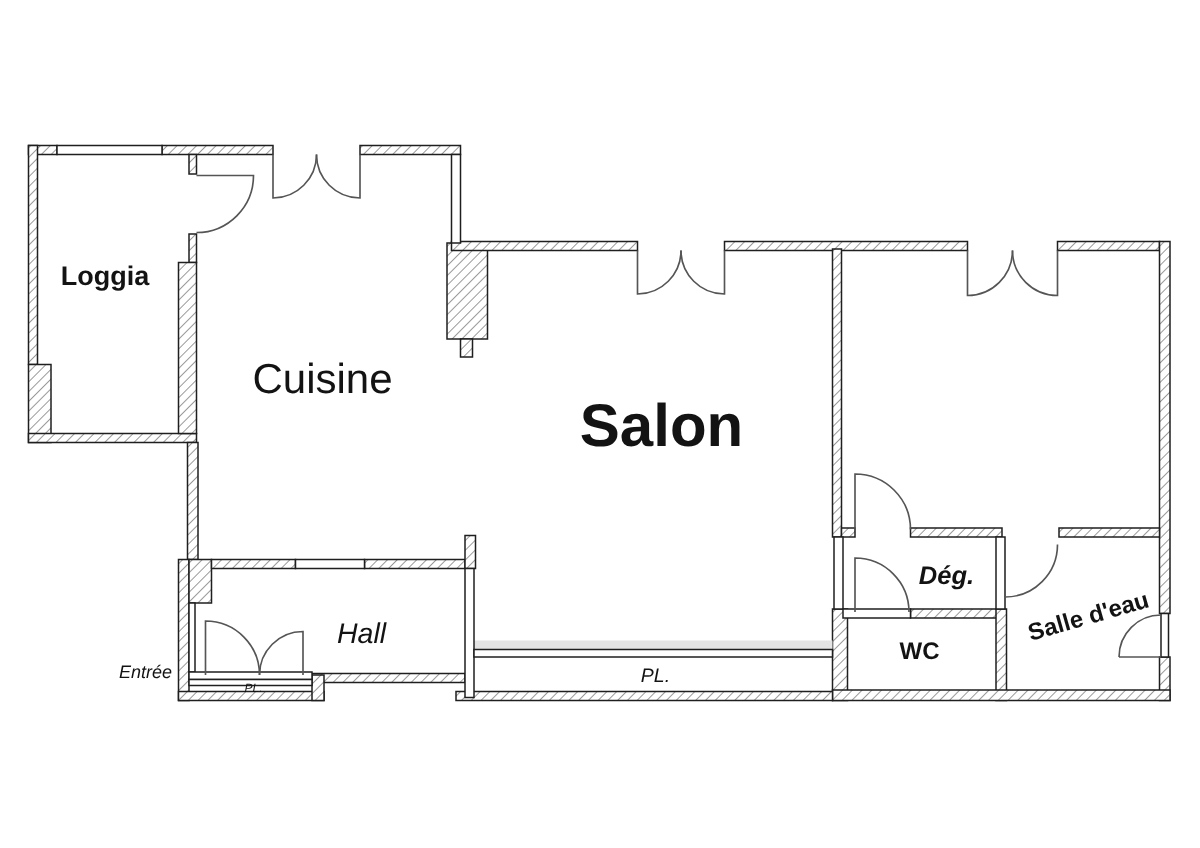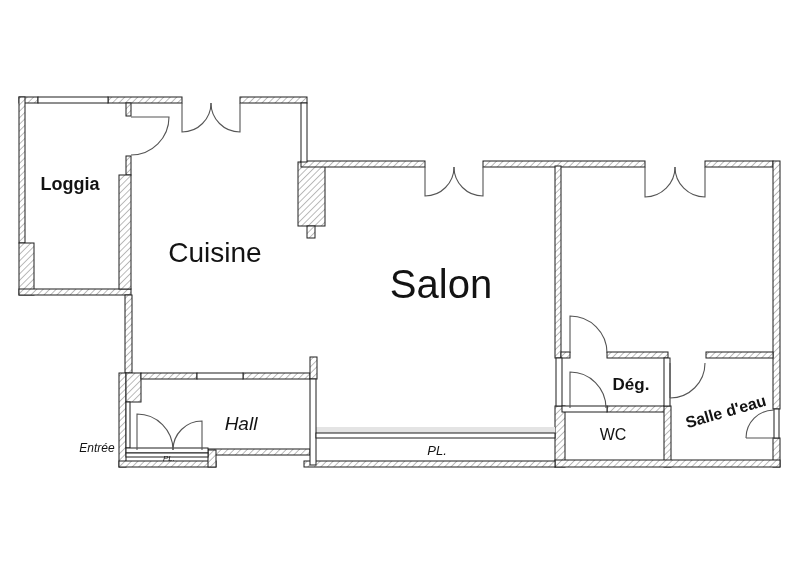"Salon" .lbl-salon { font-weight: normal -> bold }
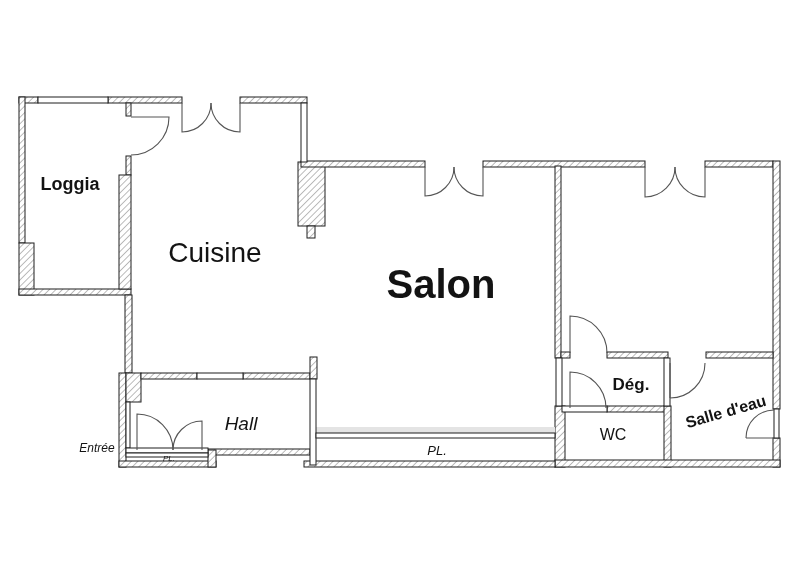"Dég." .lbl-deg { font-style: none -> italic }
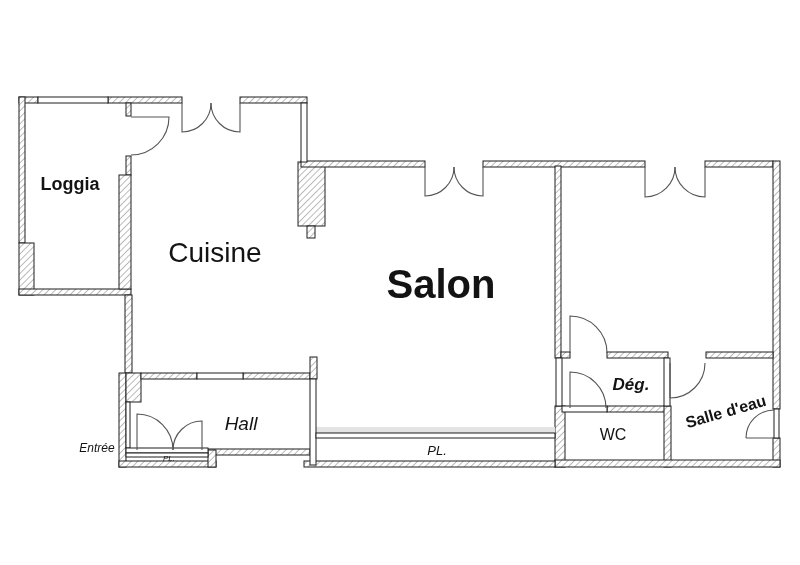"WC" .lbl-wc { font-weight: normal -> bold }
